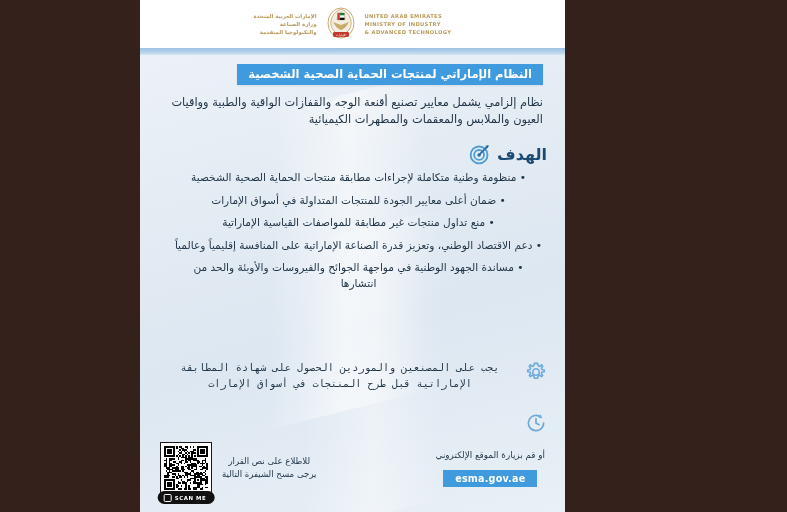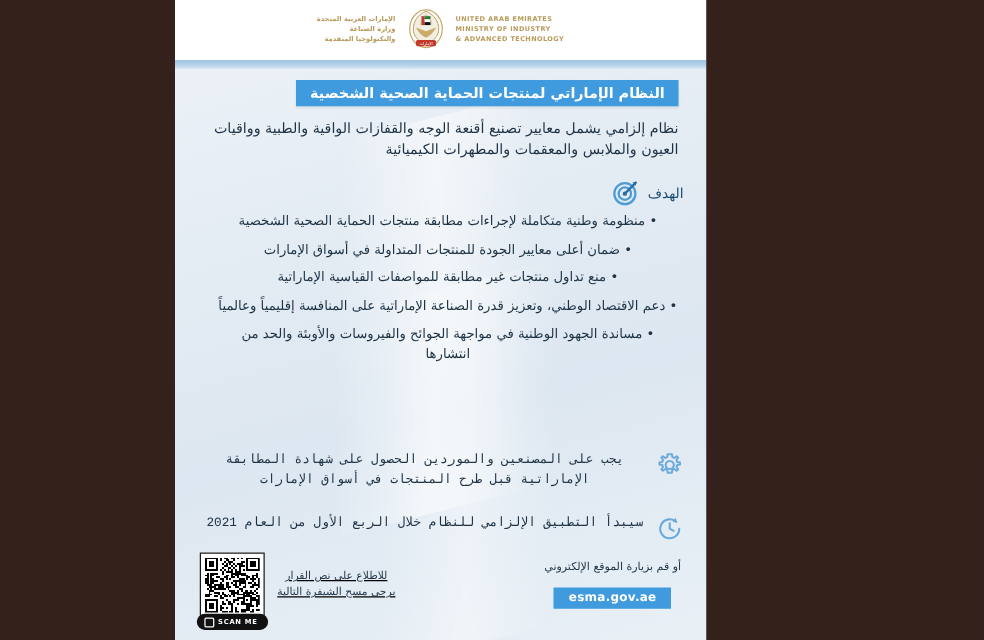"الهدف" .goal-head .lbl { font-size: 11px -> 16px; font-weight: 400 -> 700 }
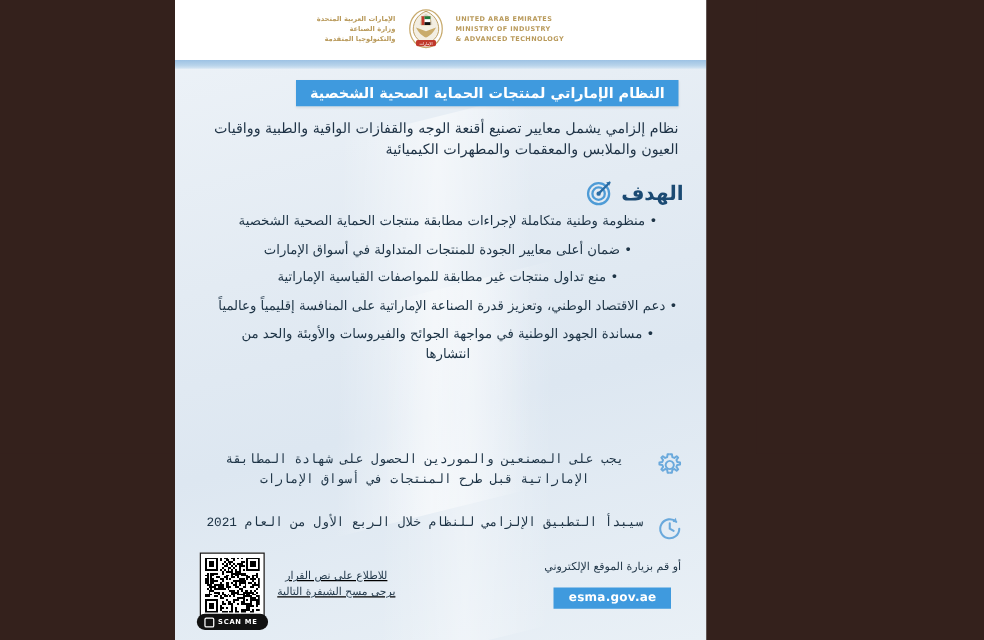"سيبدأ التطبيق الإلزامي للنظام خلال" div.txt { html: <div>سيبدأ التطبيق الإلزامي للنظام خلال الربع الأول من العام 2021</div> -> none }
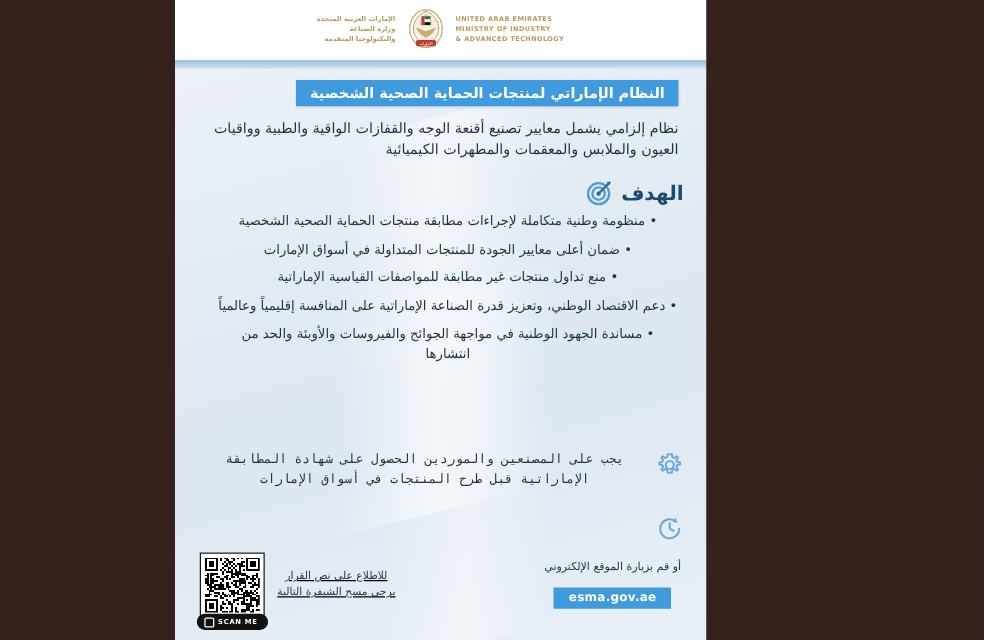"للاطلاع على نص القرار" .qr-wrap { text-decoration: underline -> none }
